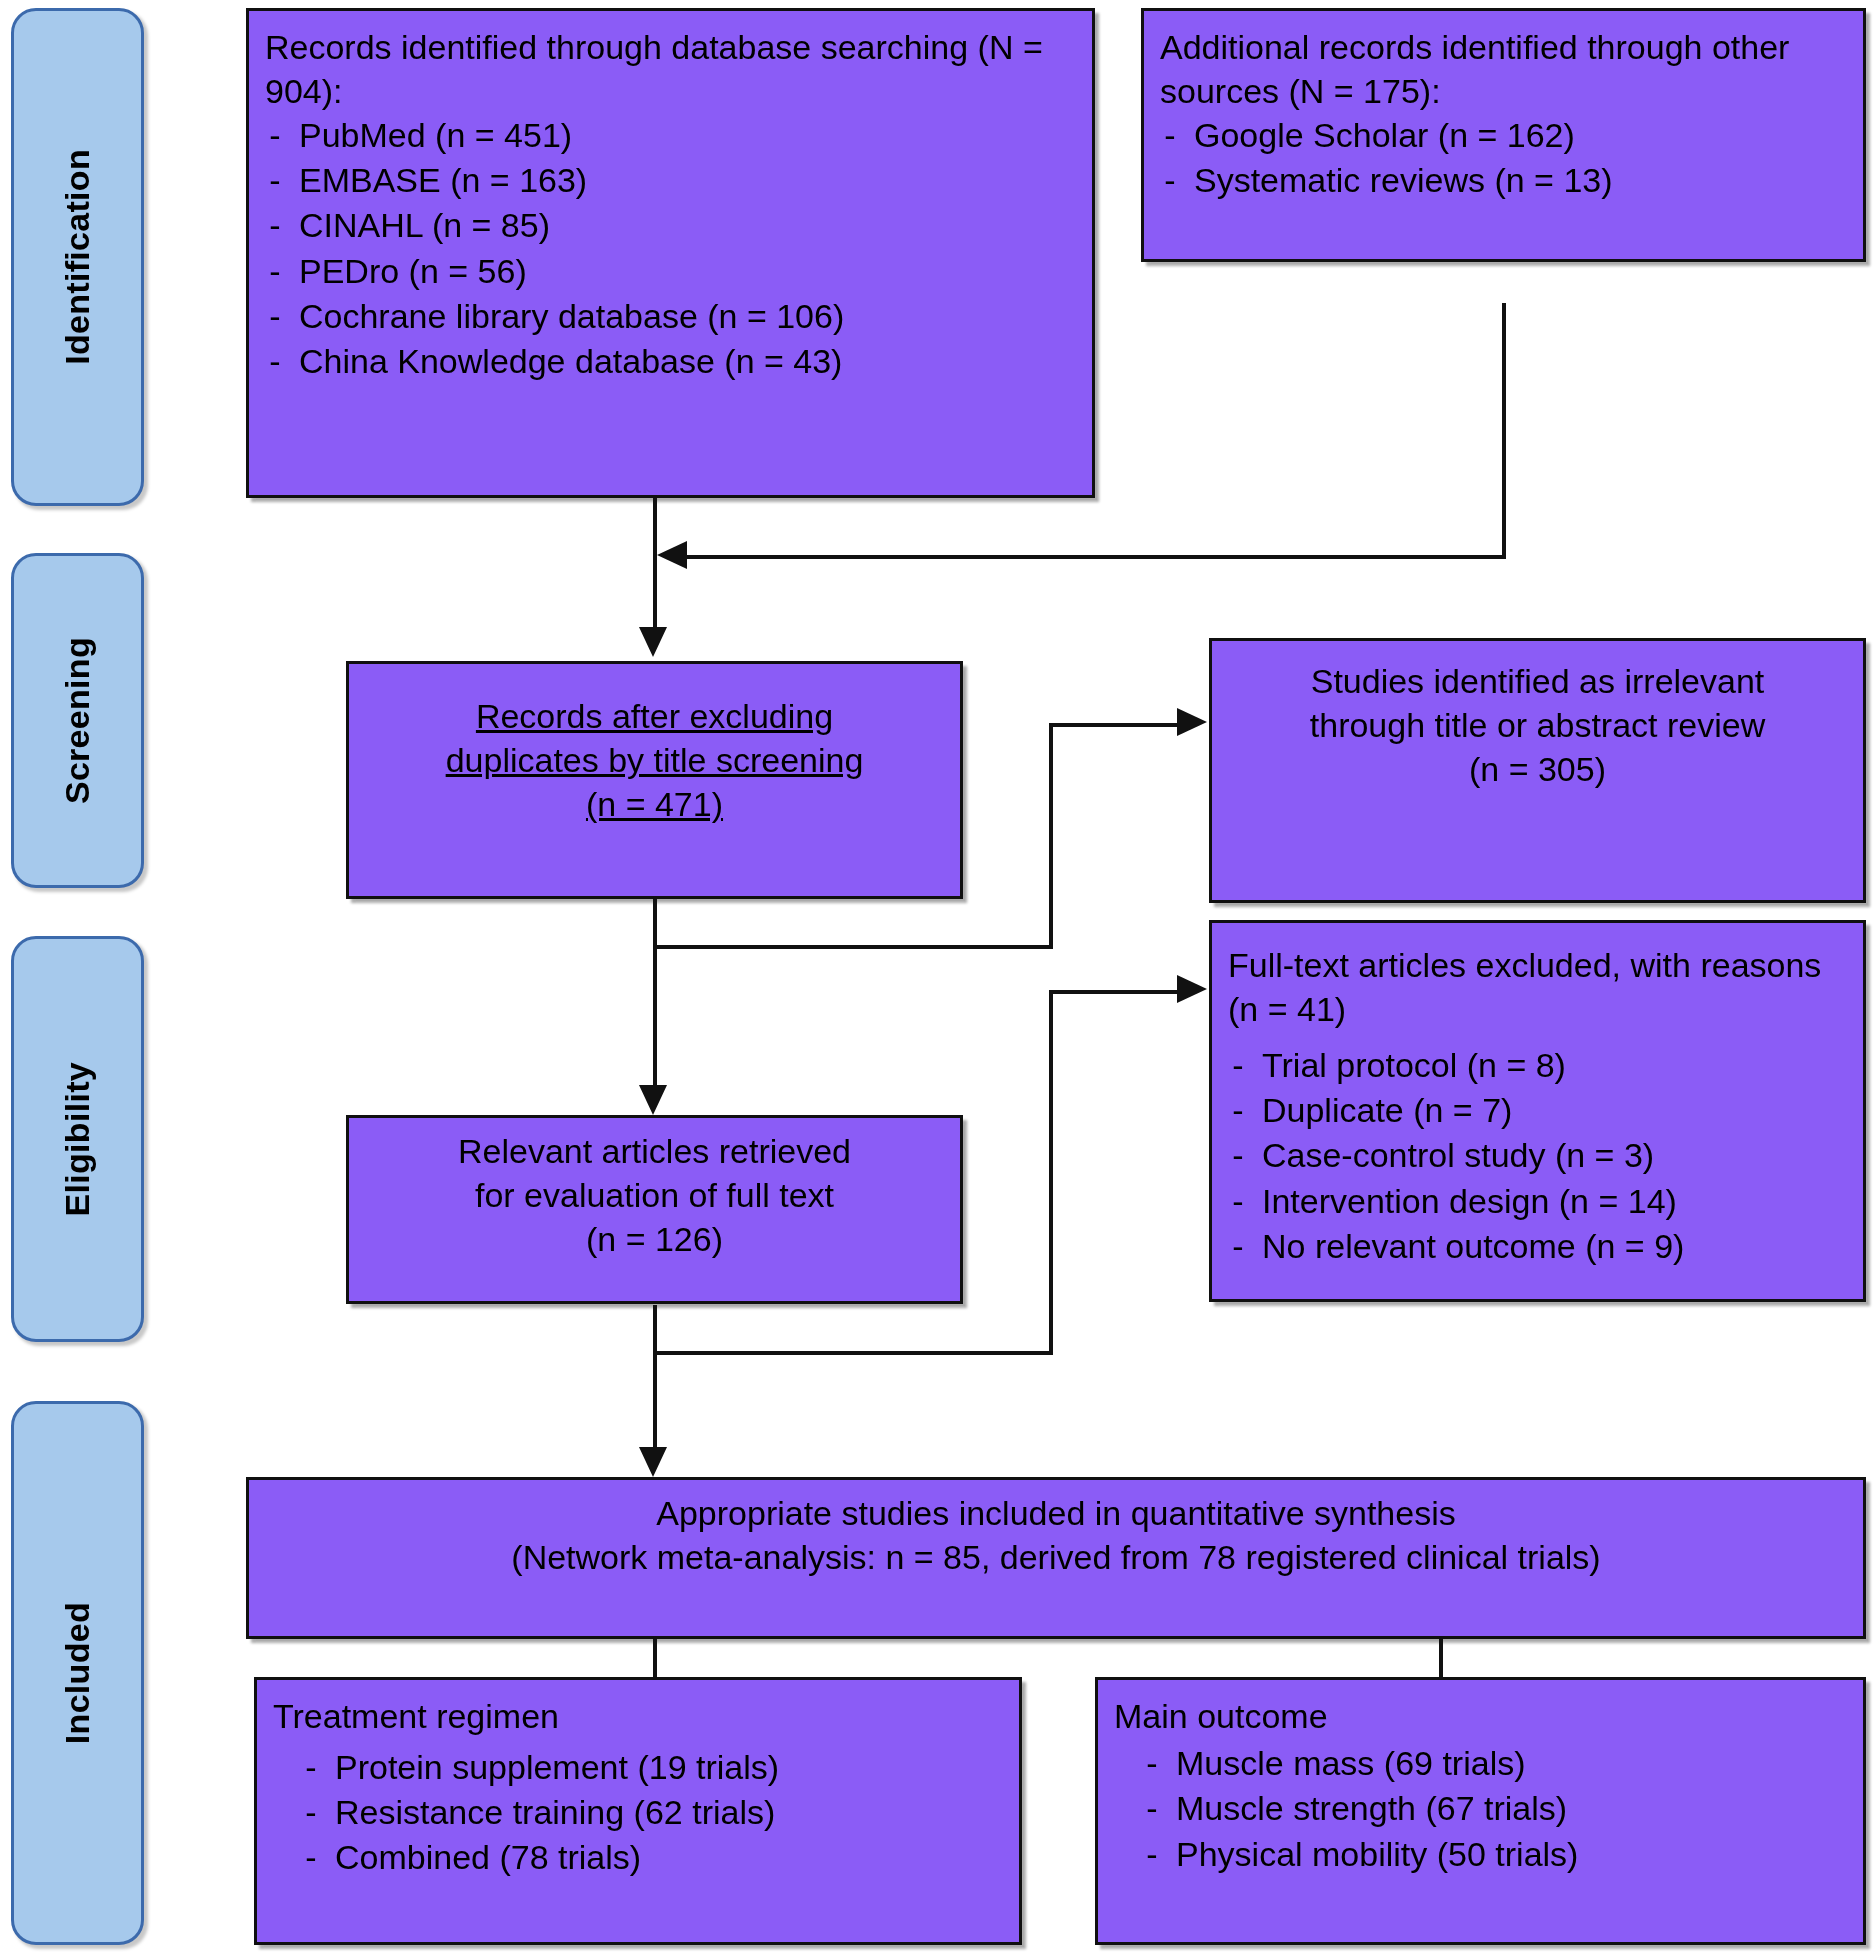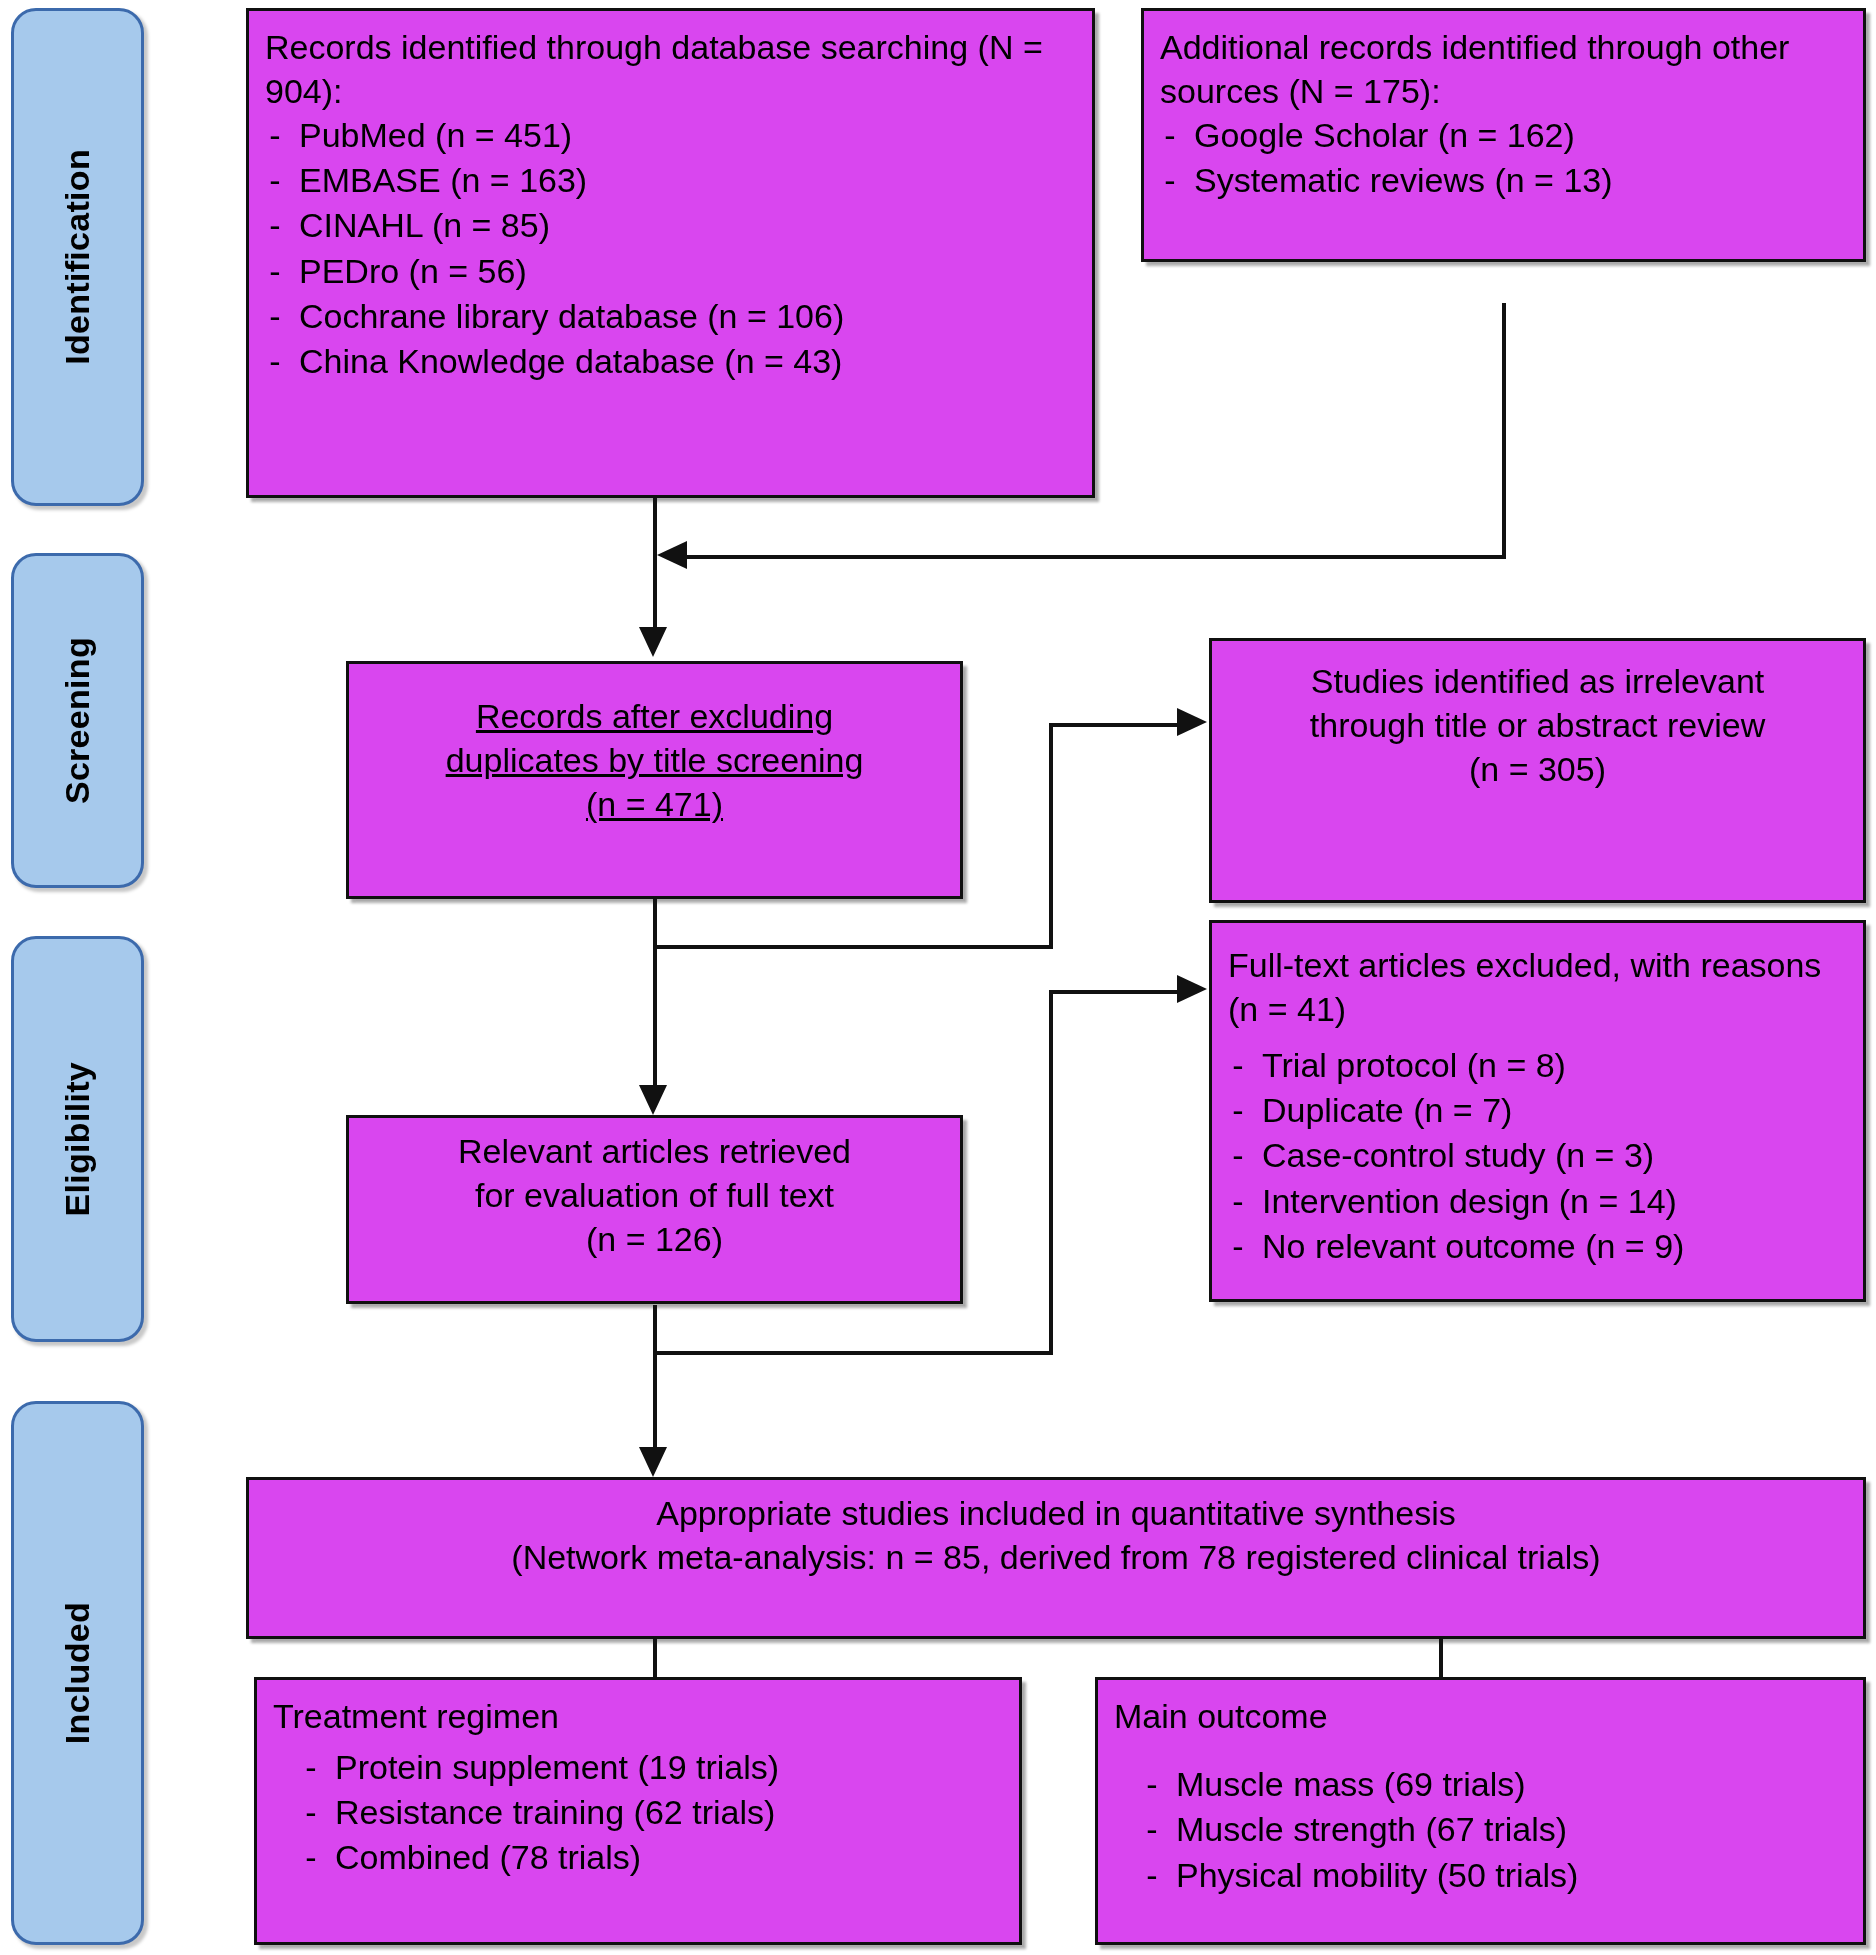"Records identified through database" .fbox { background: #d946ef -> #8b5cf6 }
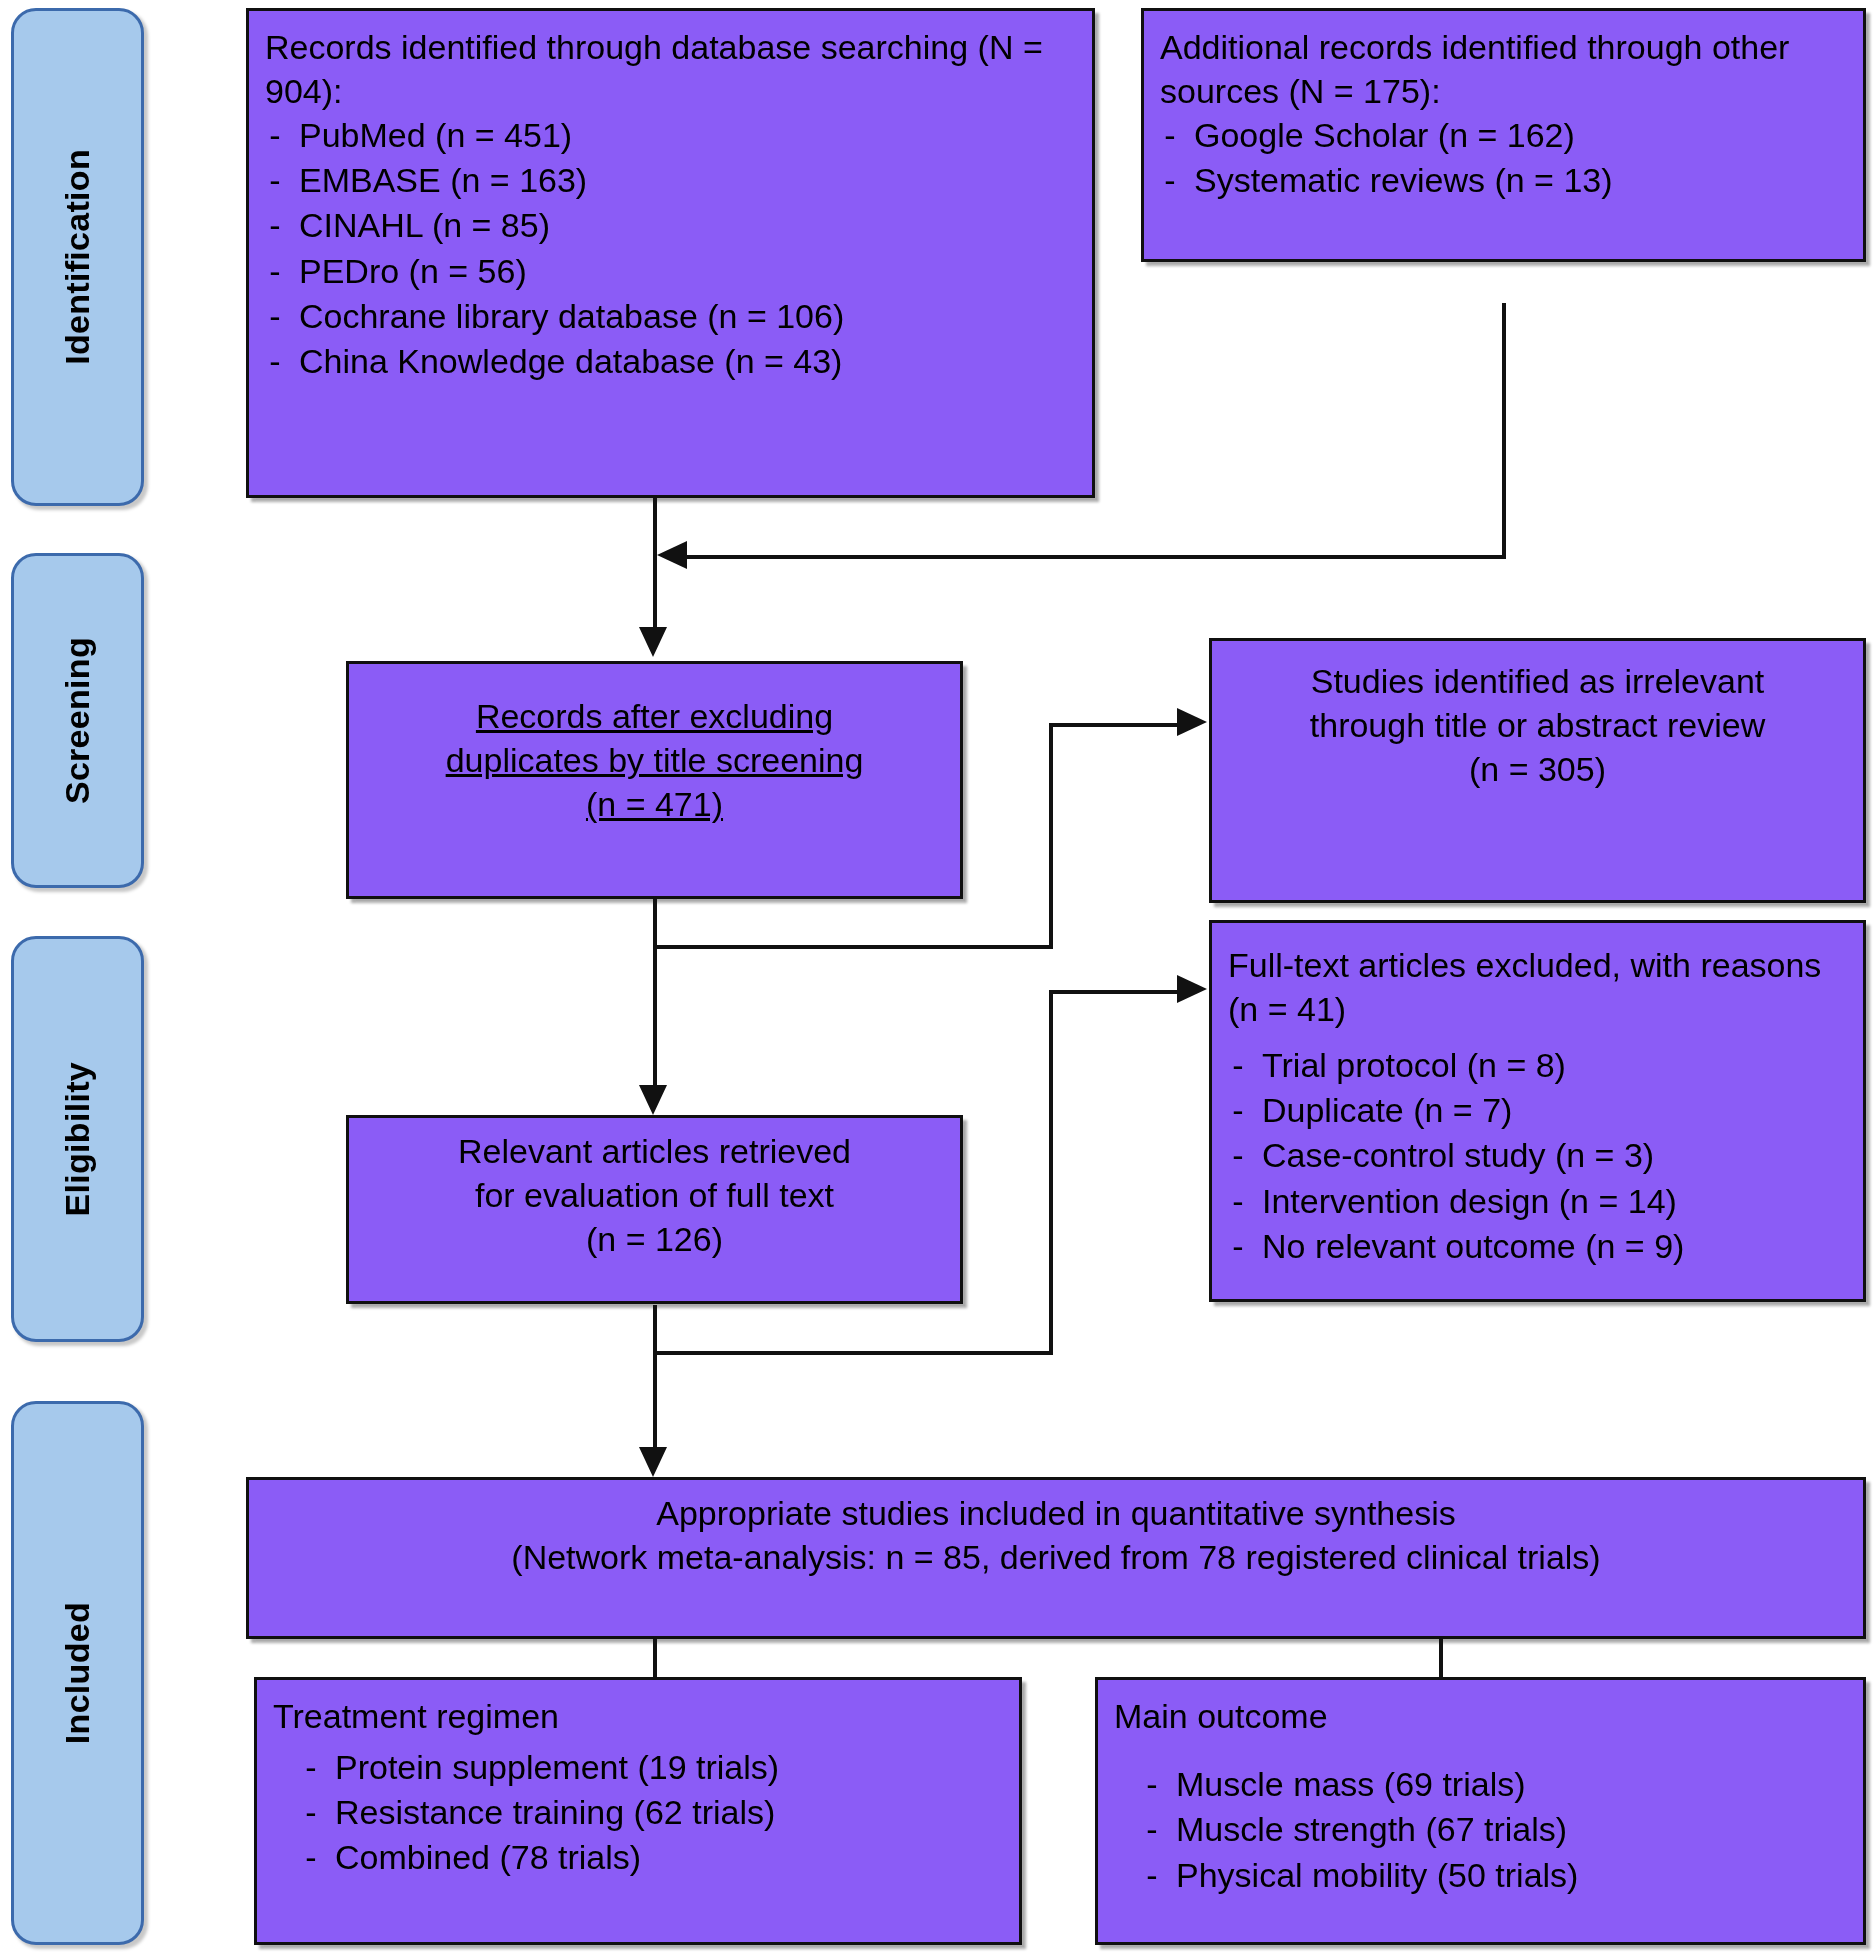"Muscle mass (69 trials)" ul.dashes { margin-top: 24px -> 3px }
